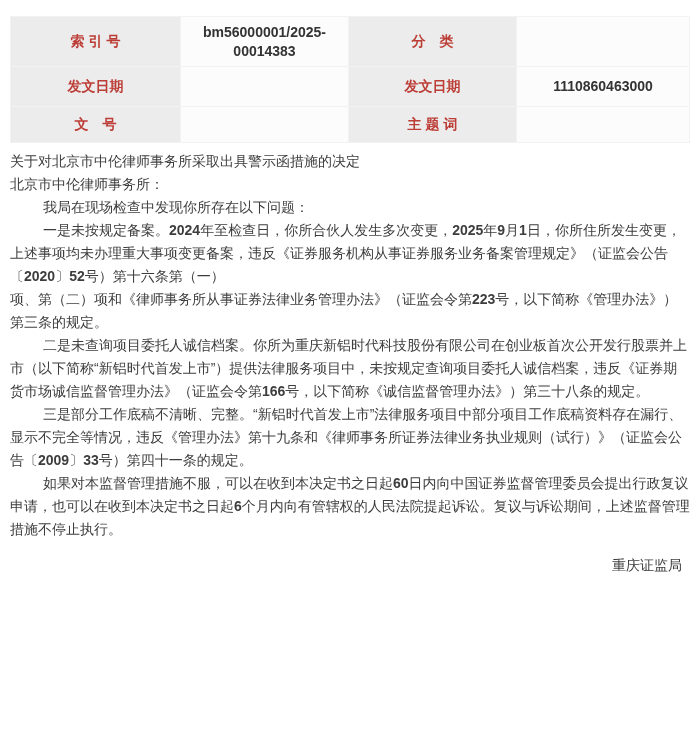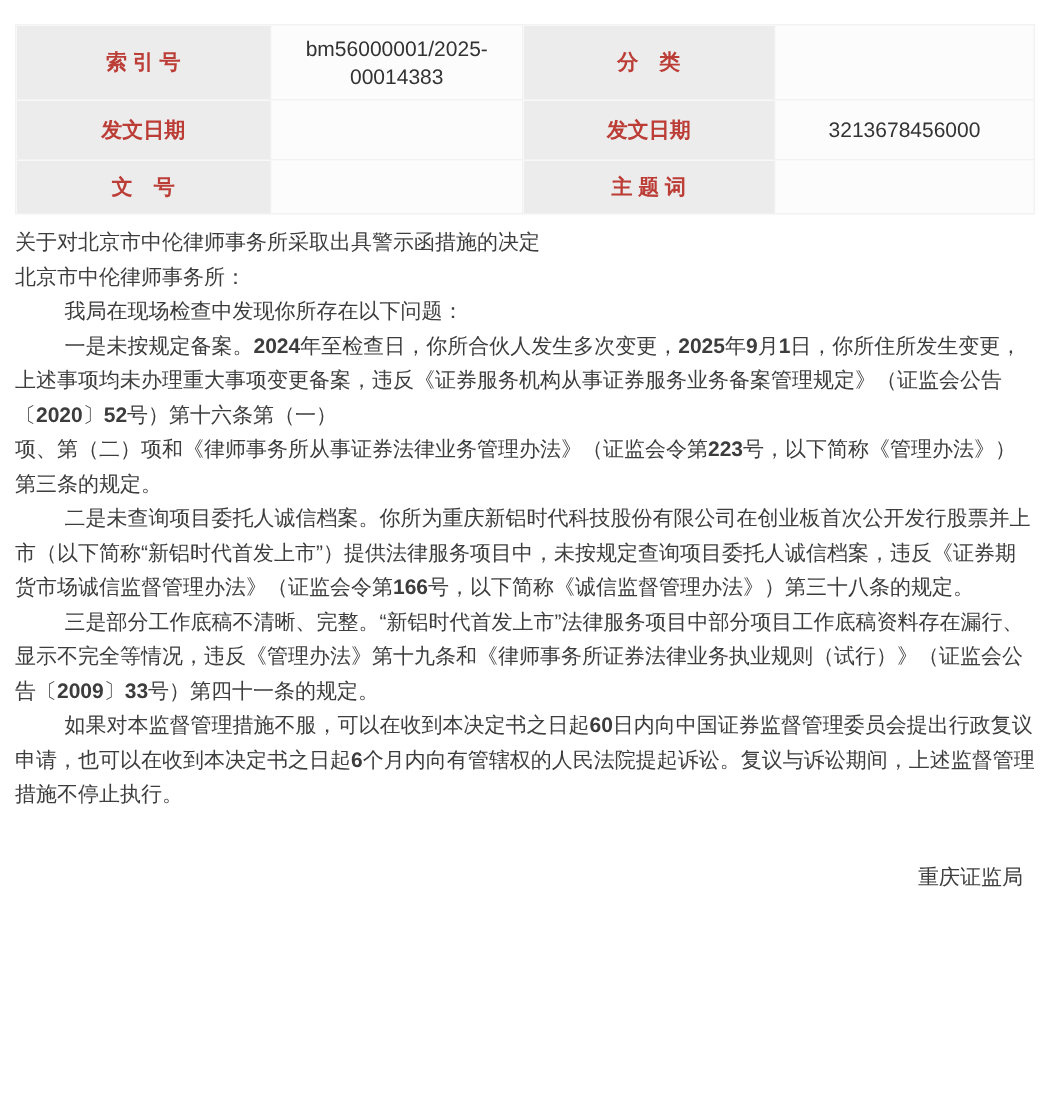"bm56000001/2025-00014383" .info-table td.val.num { font-weight: normal -> bold }
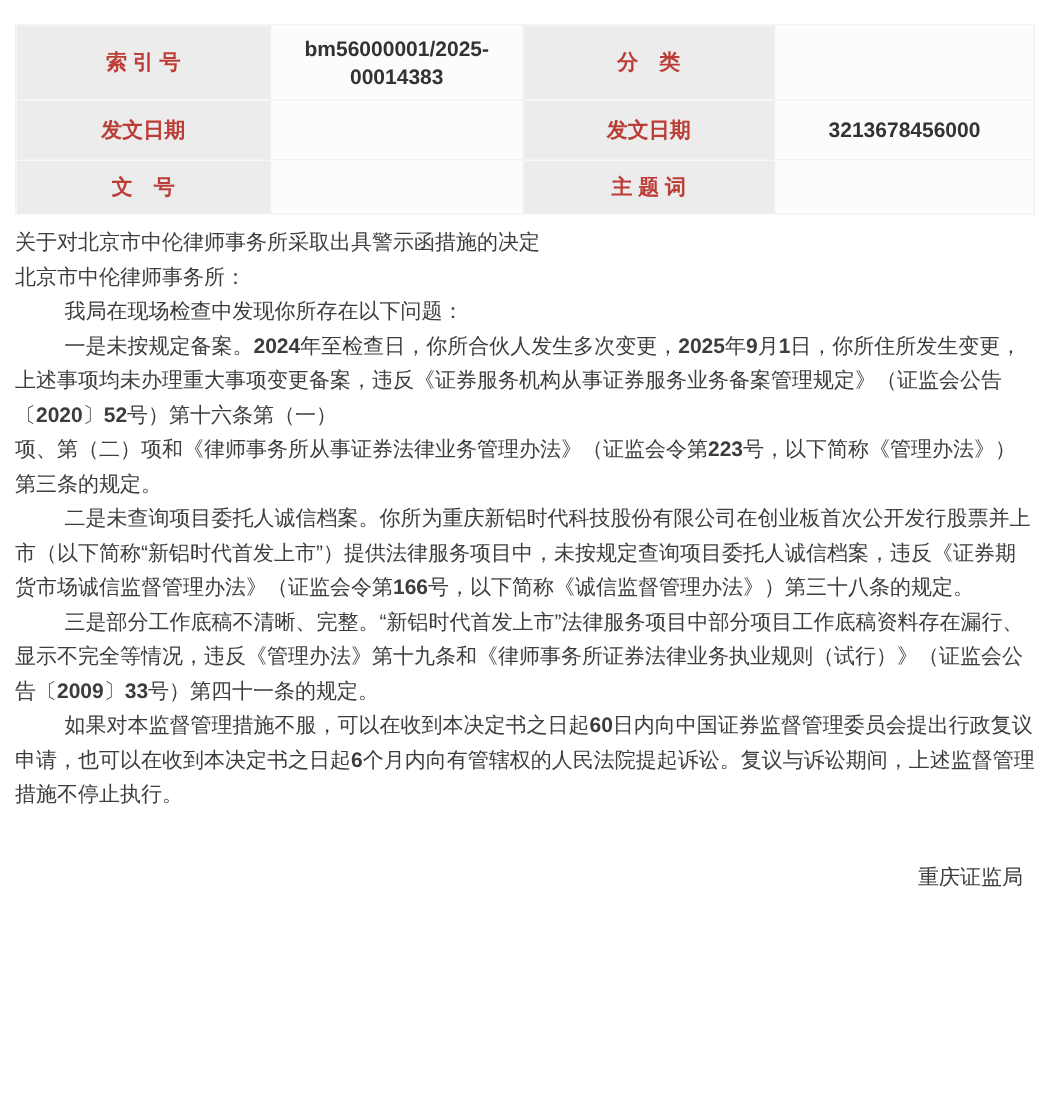"3213678456000" td.val { text: 3213678456000 -> 1110860463000 }
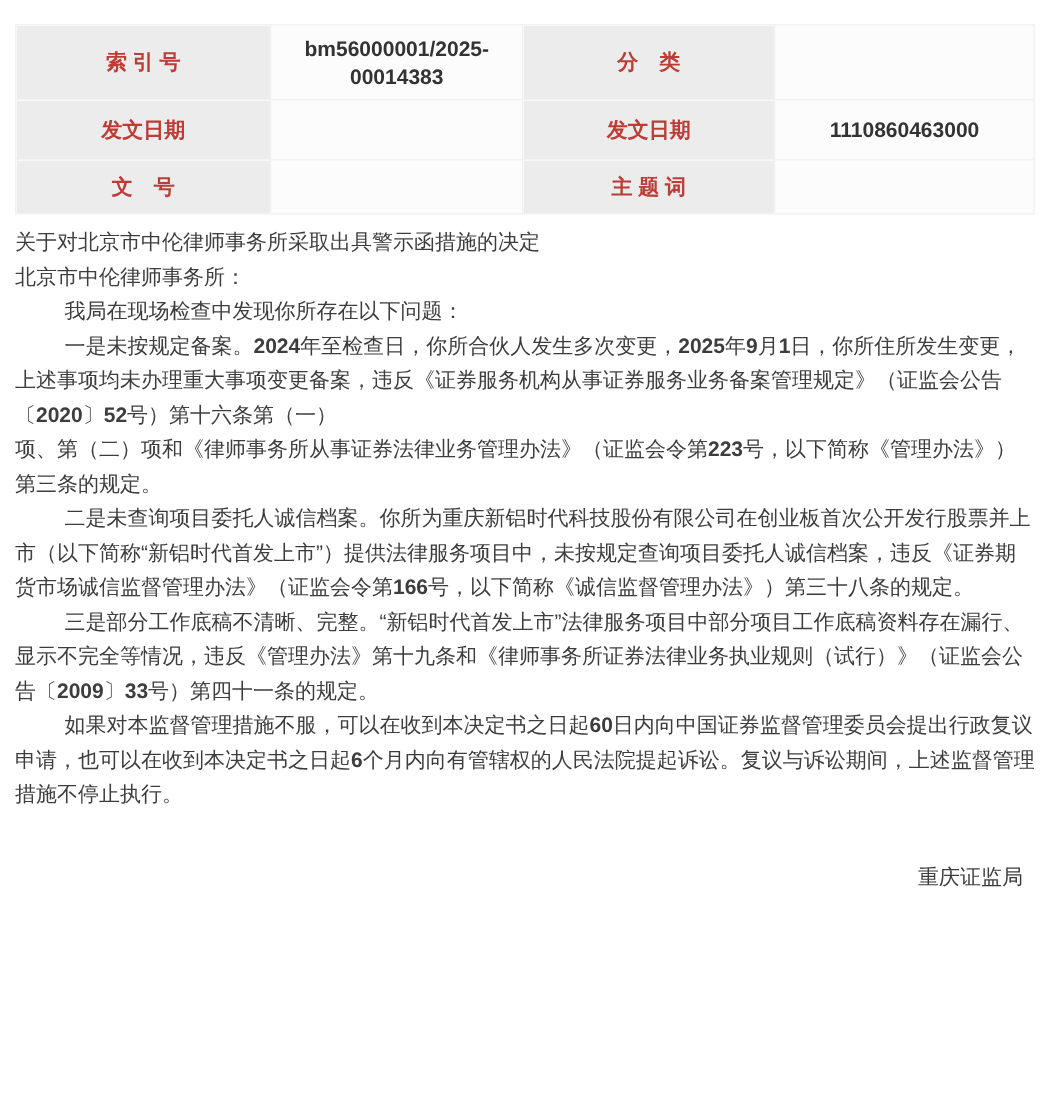"重庆证监局" .doc-signature { margin-top: 32px -> 13px }
